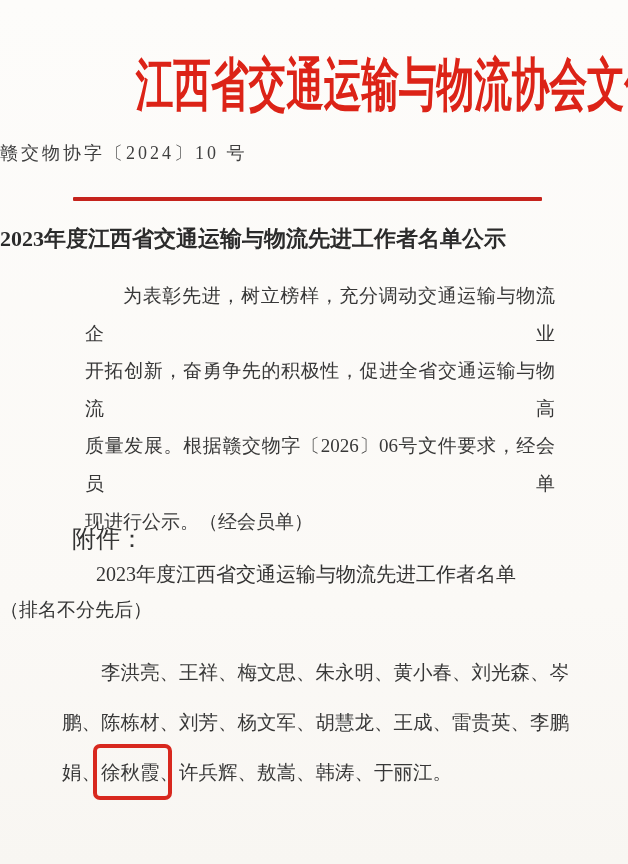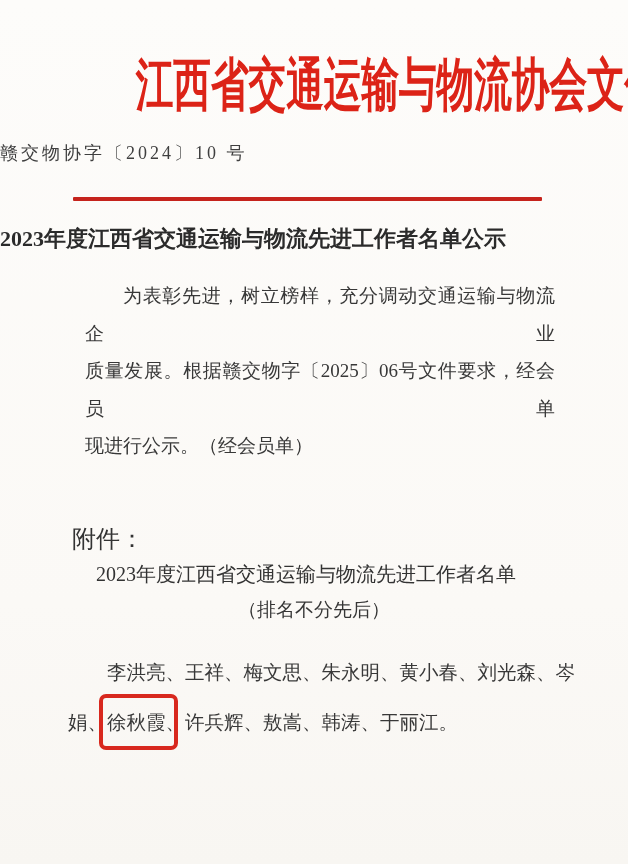"开拓创新，奋勇争先的积极性，促进全省交通运输与物流高" div.line { html: none -> <div>开拓创新，奋勇争先的积极性，促进全省交通运输与物流高</div> }
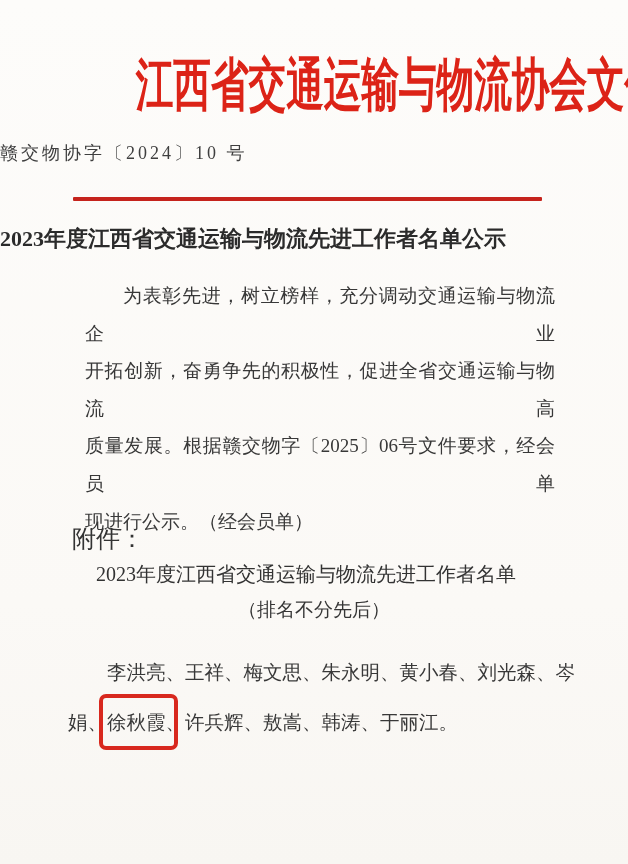"质量发展。根据赣交物字〔2025〕06号文件要求，经会员单" div.line { text: 2025 -> 2026 }
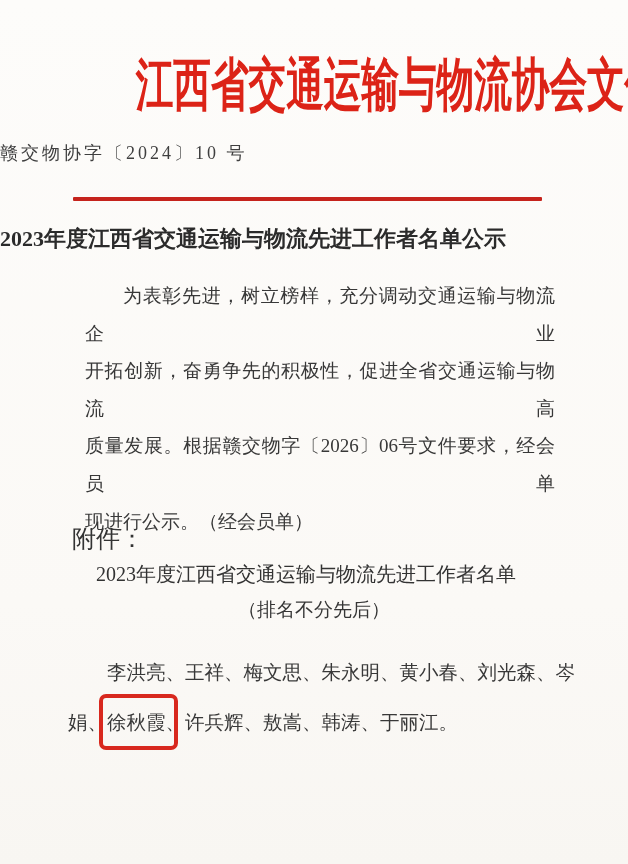"（排名不分先后）" .attach-subtitle { text-align: center -> left }
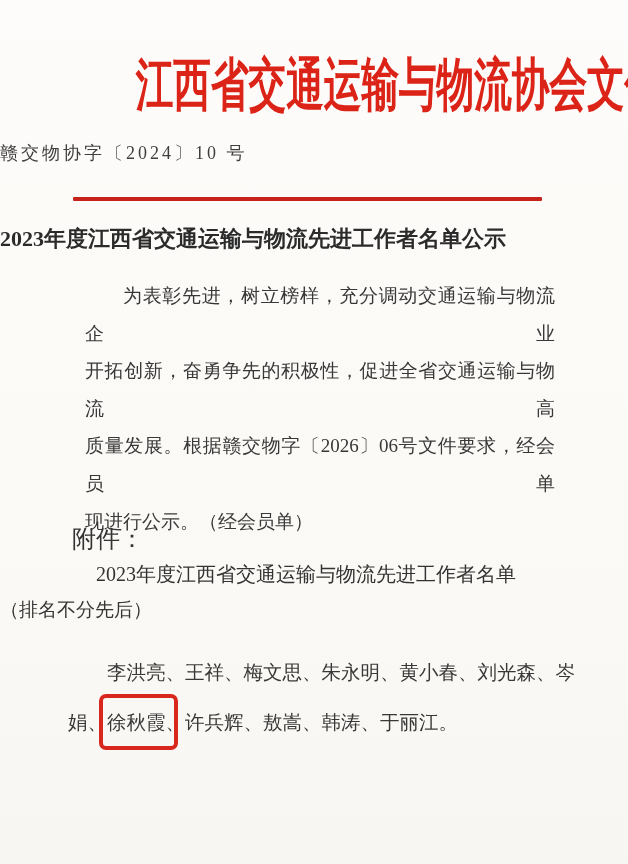"李洪亮、王祥、梅文思、朱永明、黄小春、刘光森、岑" .name-list { left: 68px -> 62px }
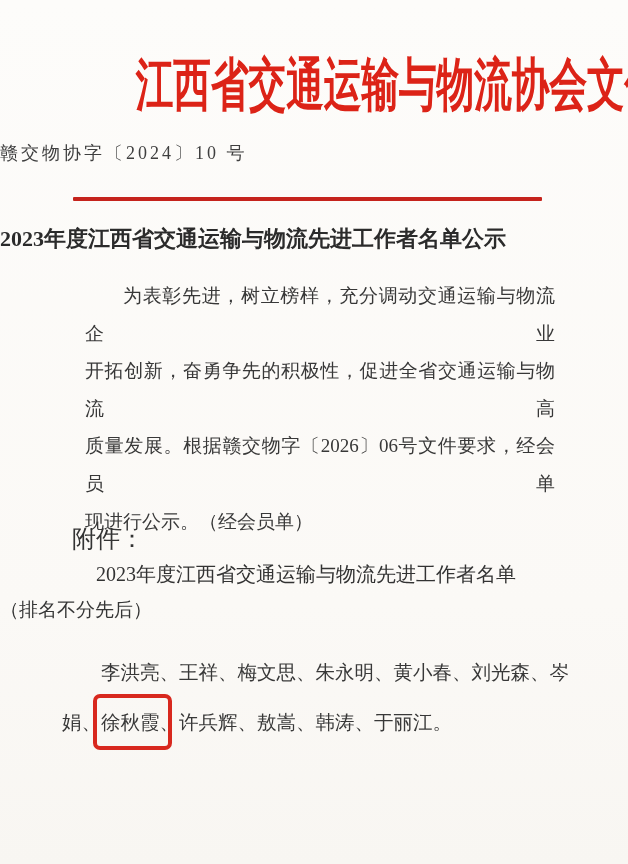"鹏、陈栋材、刘芳、杨文军、胡慧龙、王成、雷贵英、李鹏" div.line { html: none -> <div>鹏、陈栋材、刘芳、杨文军、胡慧龙、王成、雷贵英、李鹏</div> }
